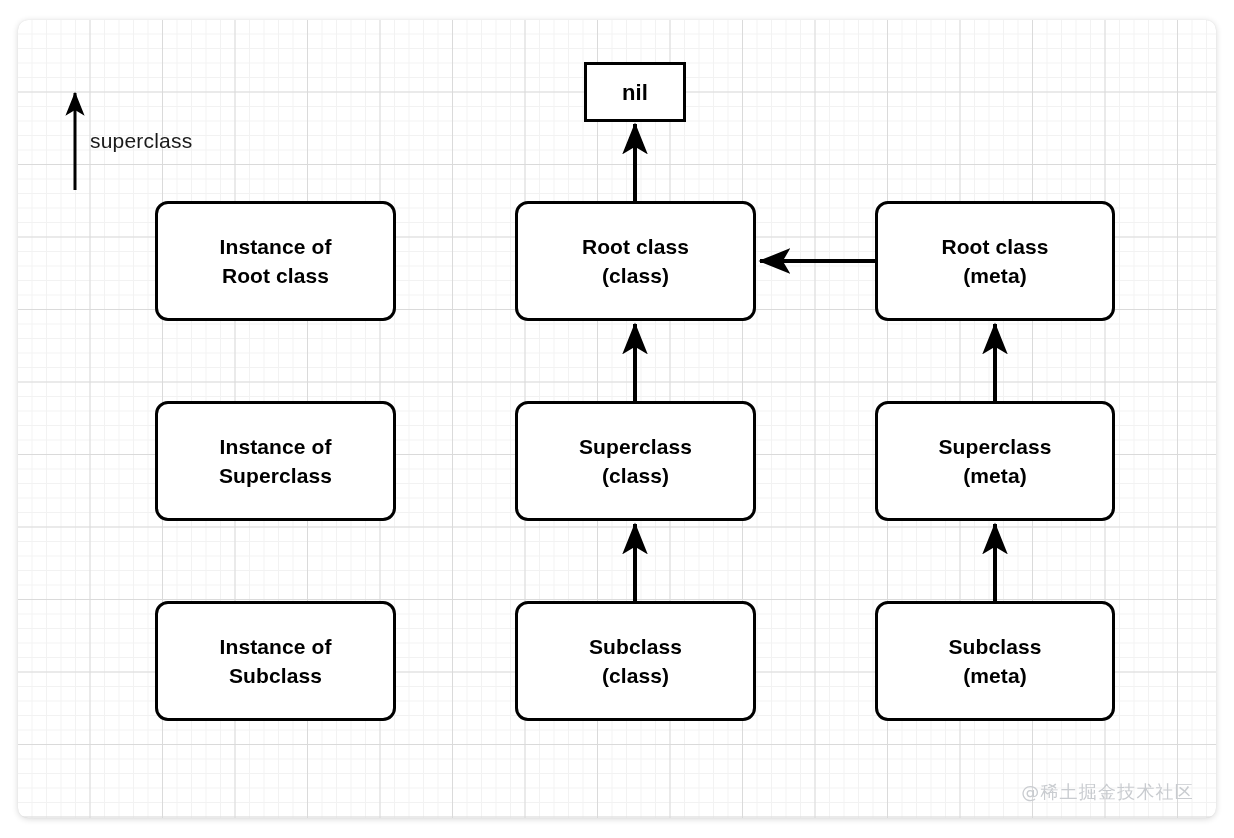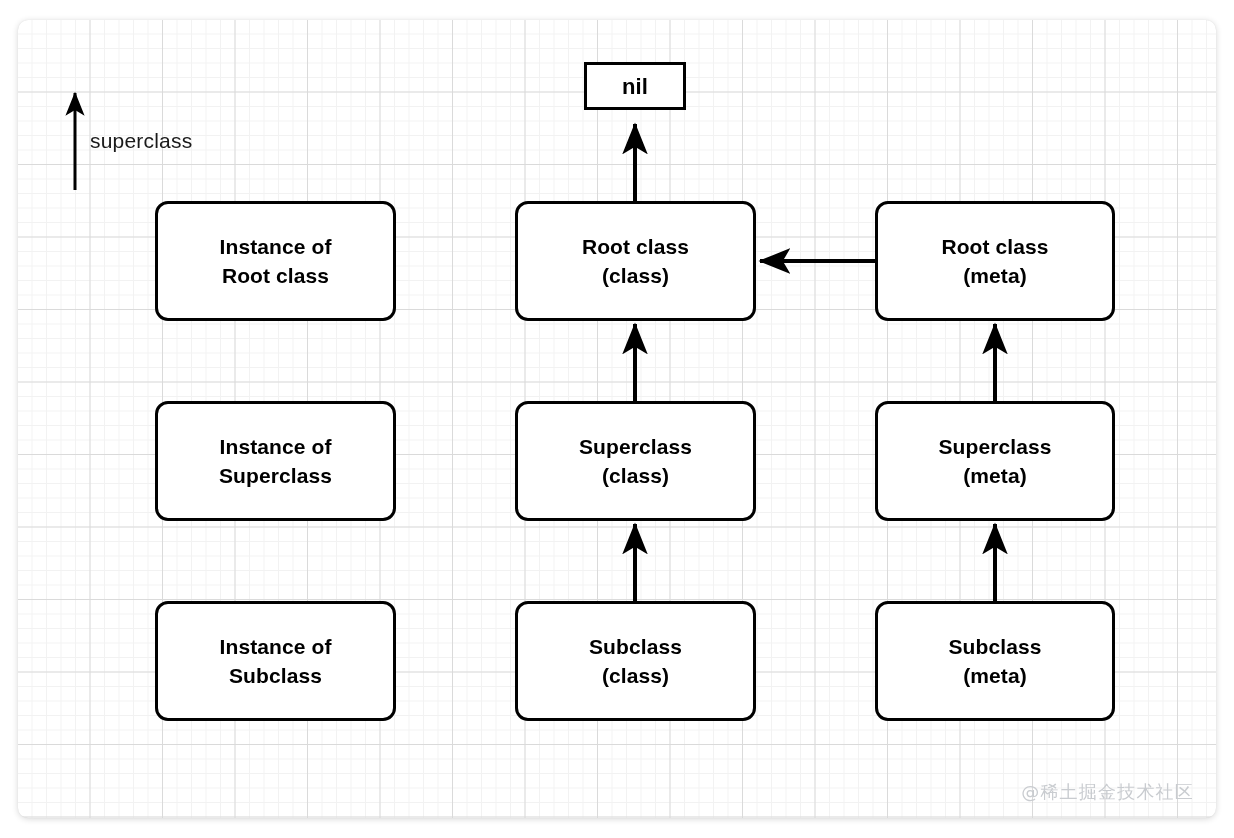"nil" .node.nil-node { height: 48px -> 60px }
